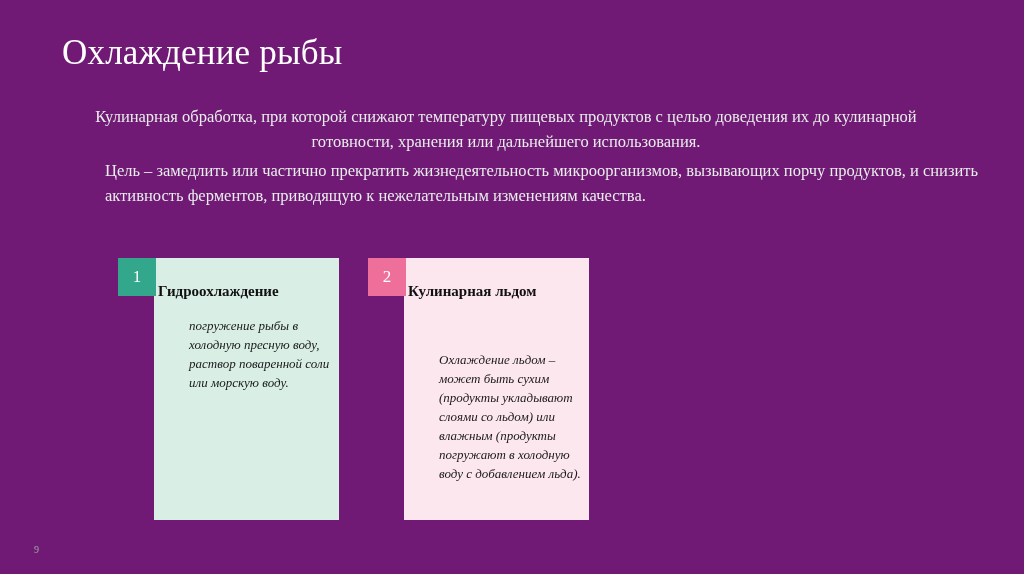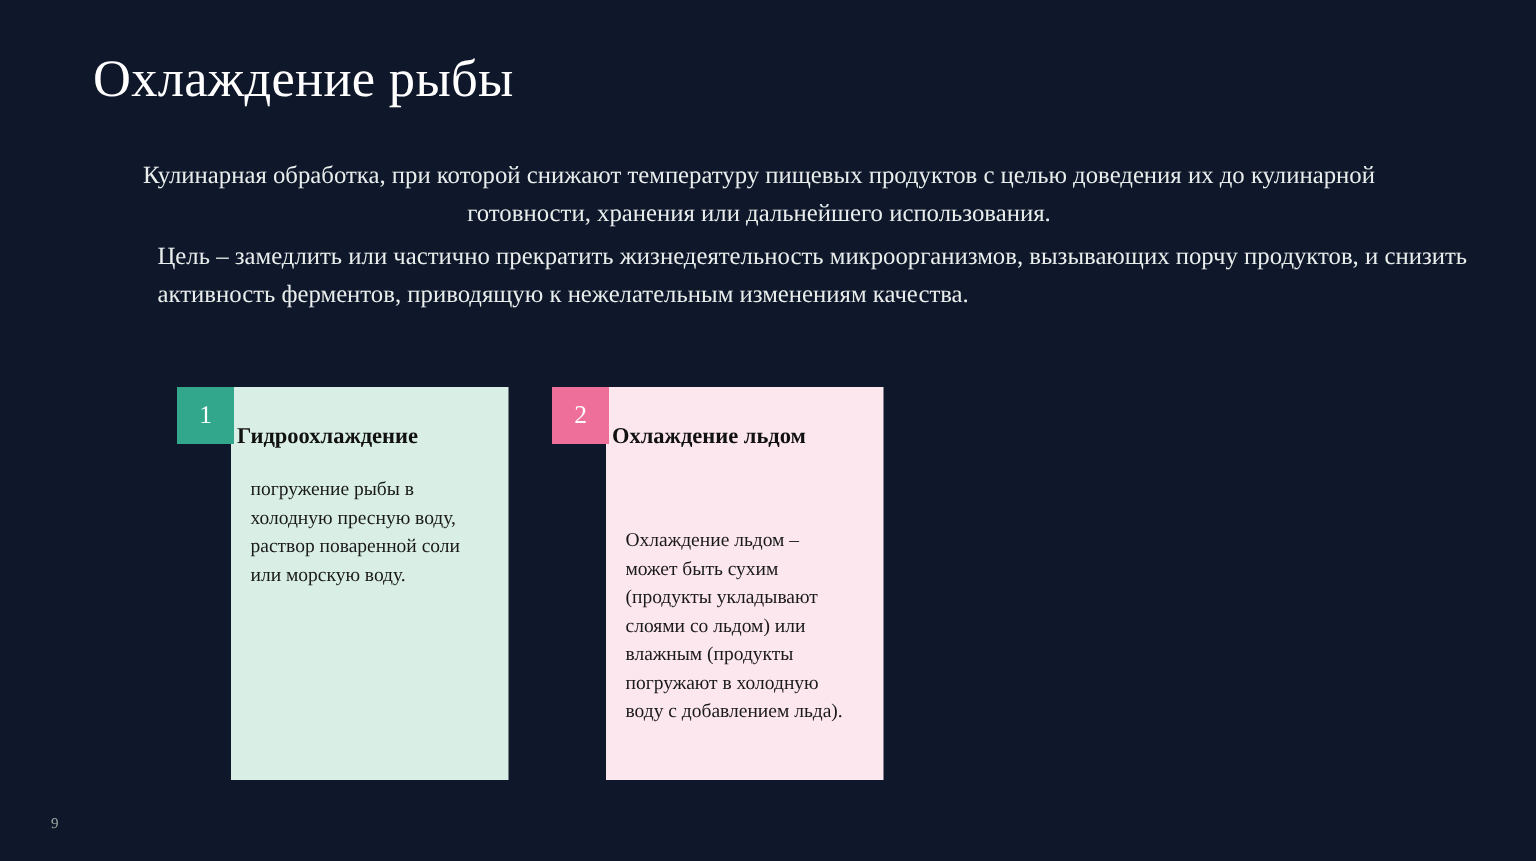"Охлаждение рыбы" .slide { background: #0f172a -> #701a75 }
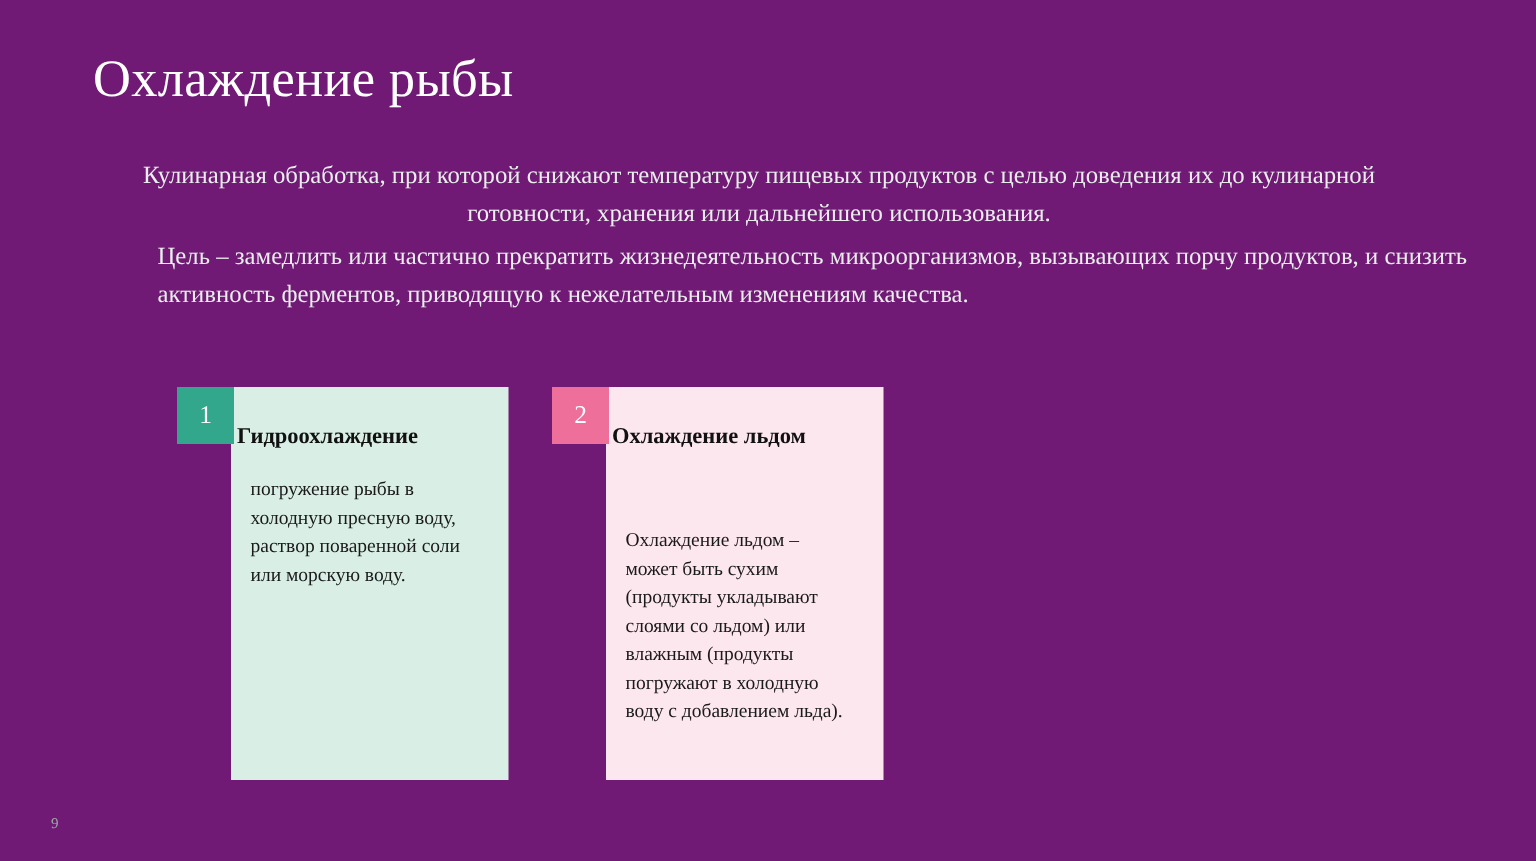"Охлаждение льдом" div.card-head { text: Охлаждение -> Кулинарная }
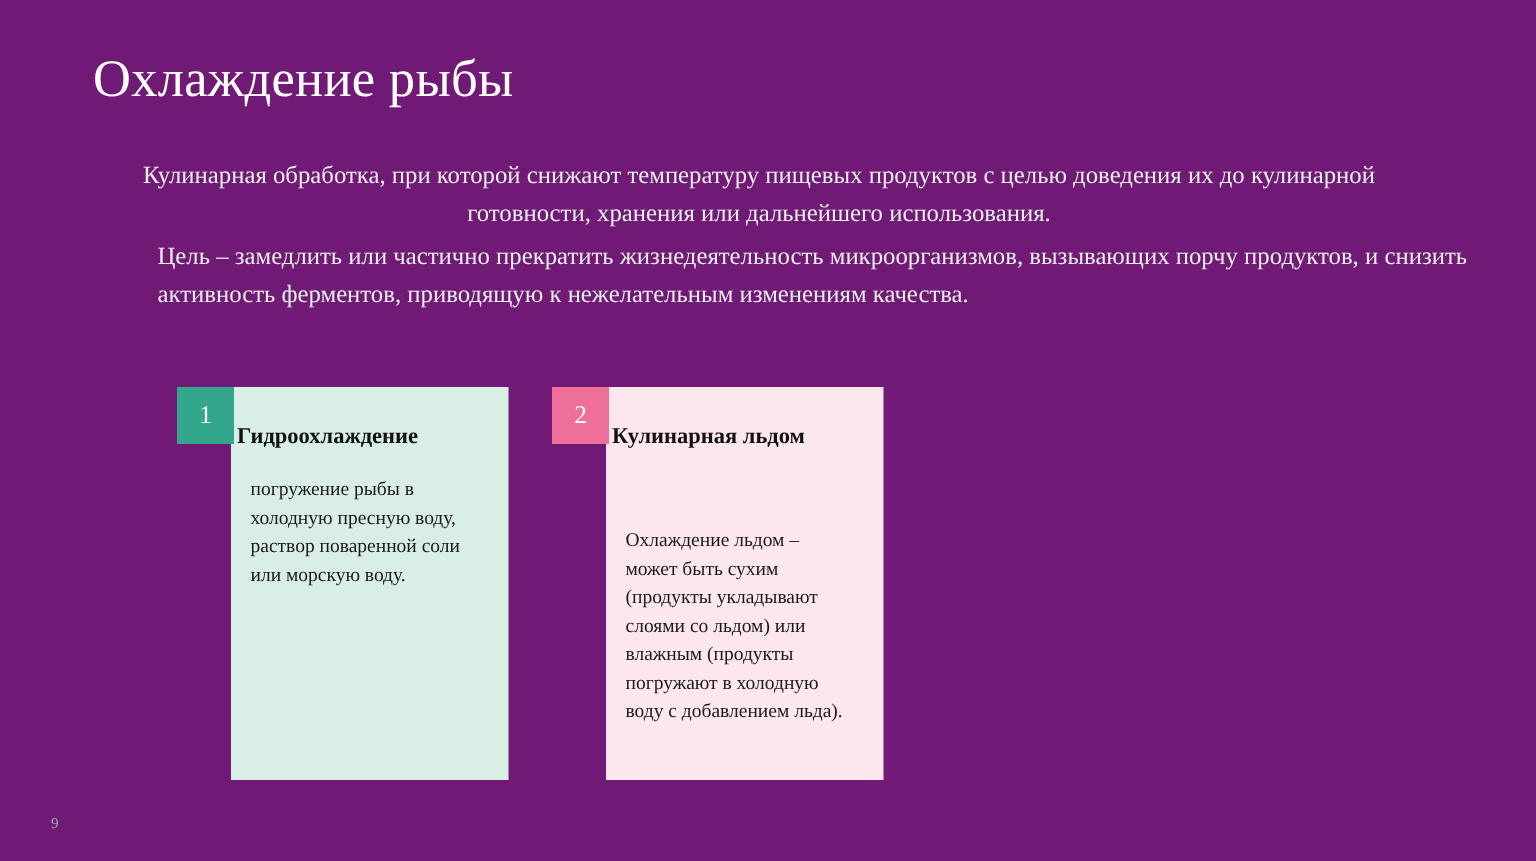"погружение рыбы в холодную пресную" .card-body { font-style: none -> italic; left: 13px -> 35px }
